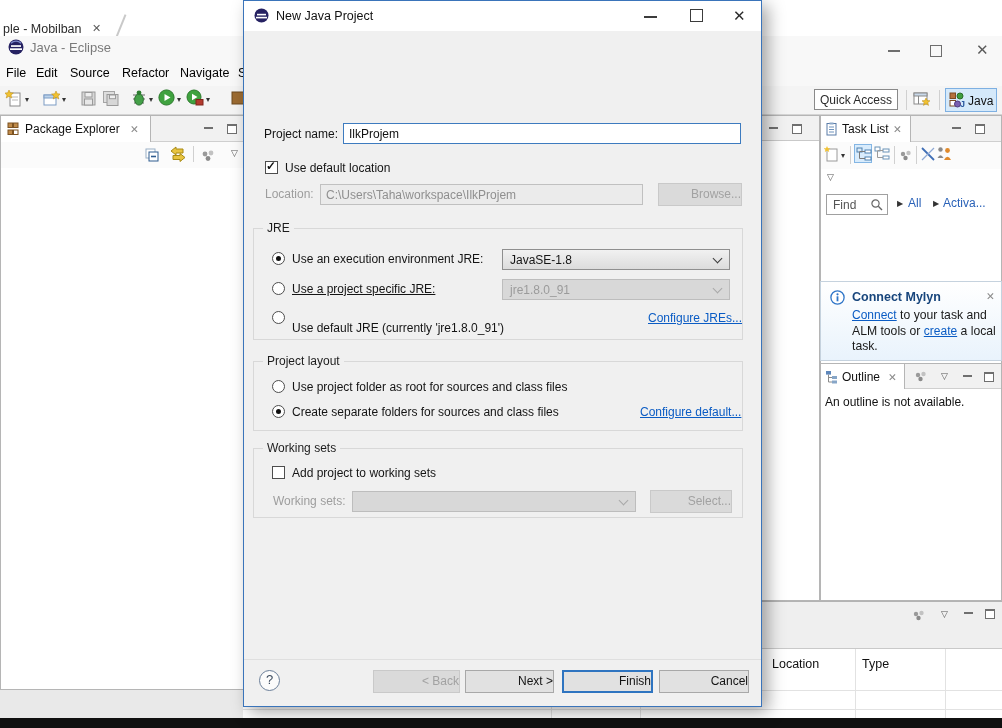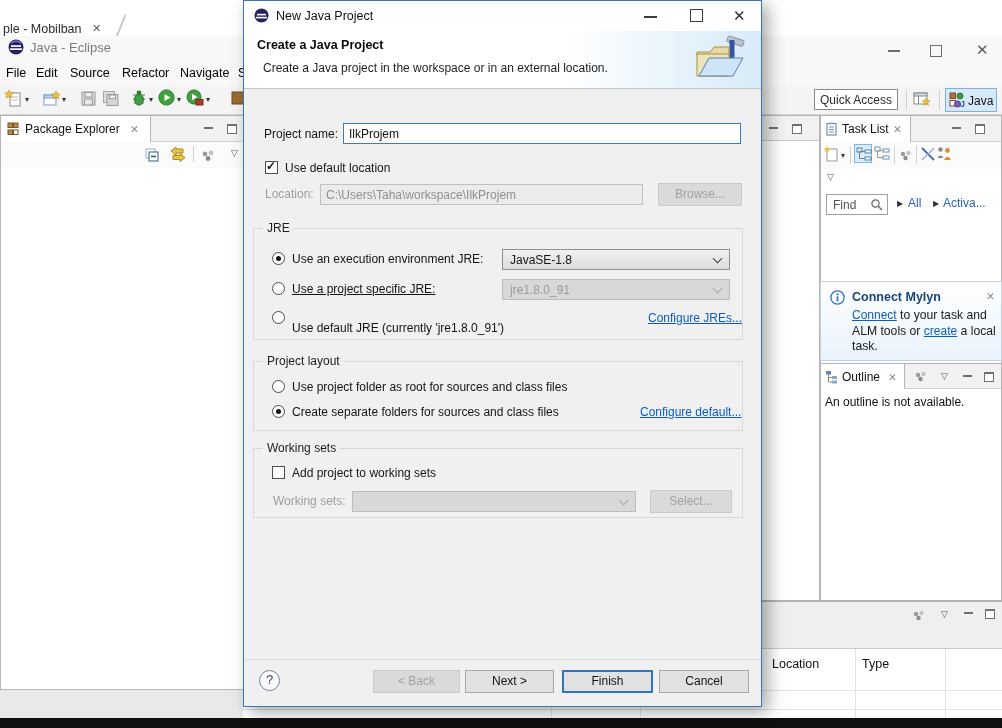"Create a Java Project" div.dhead { html: <div> <span>Create a Java Project</span> <span>Create a Java project in the workspace or in an external location.</span> <span> <svg> <rect></rect> <path></path> <path></path> <rect></rect> <polygon></polygon> </svg> </span> </div> -> none }
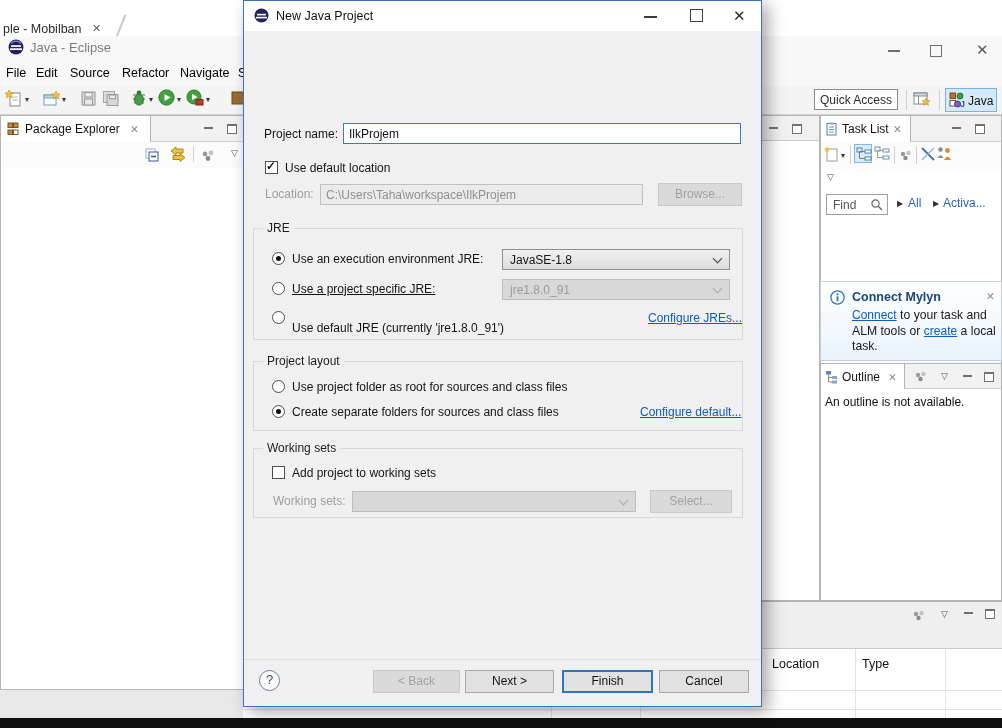"Browse..." .wbtn { text-align: center -> right }
